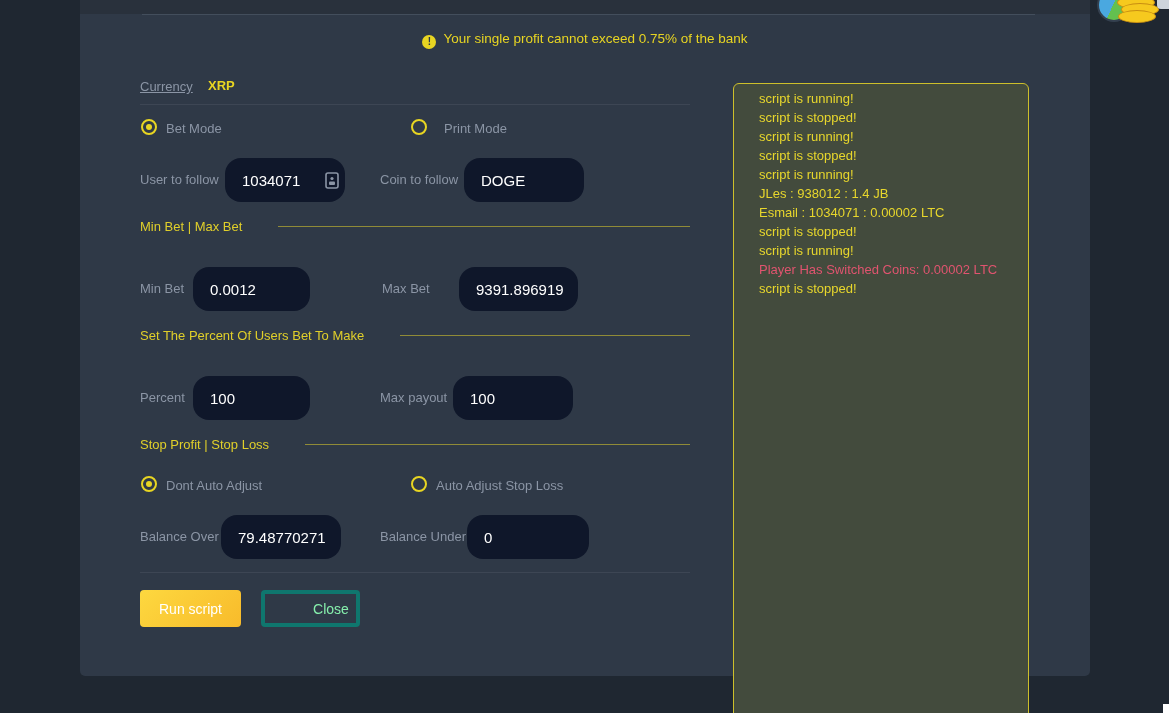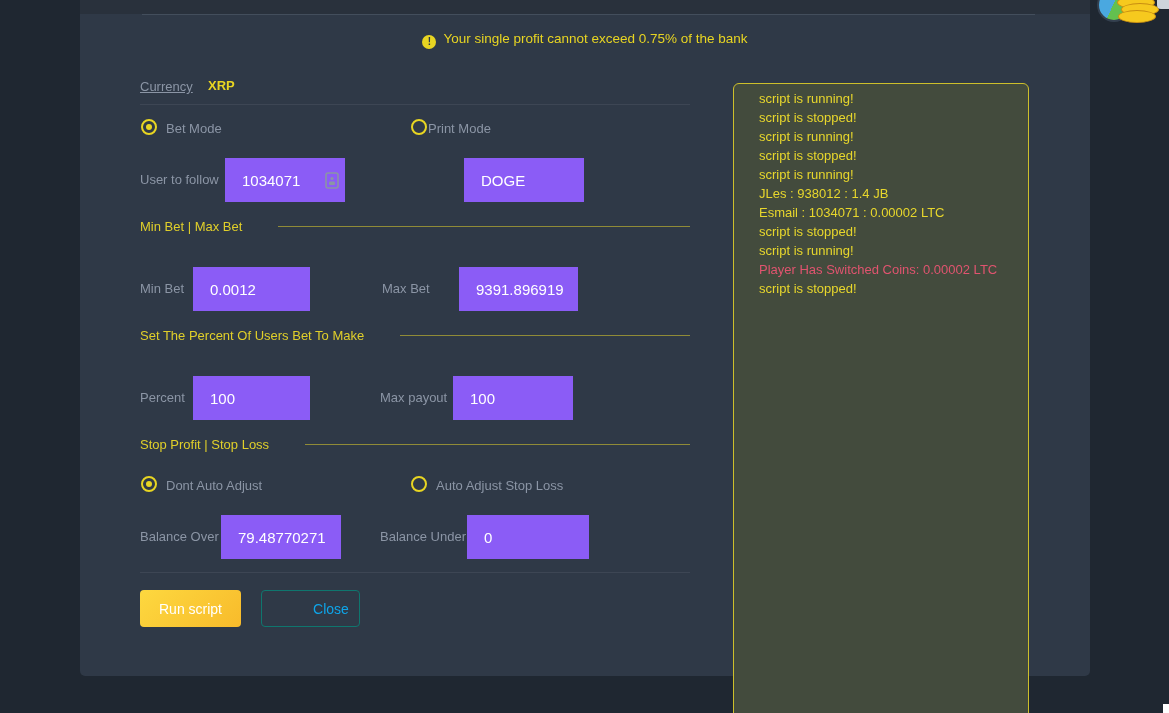"Print Mode" div.radio-label { left: 348px -> 364px }
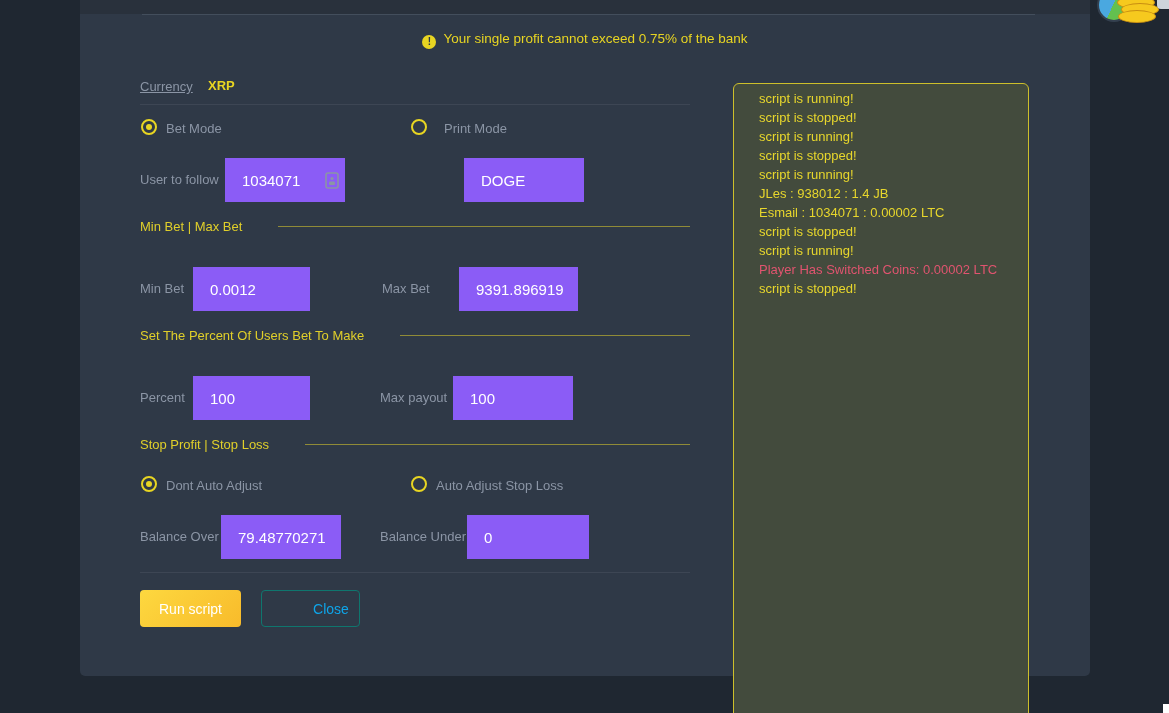"1034071" .tbox { background: #8b5cf6 -> #0f172a; border-radius: 0 -> 16px }
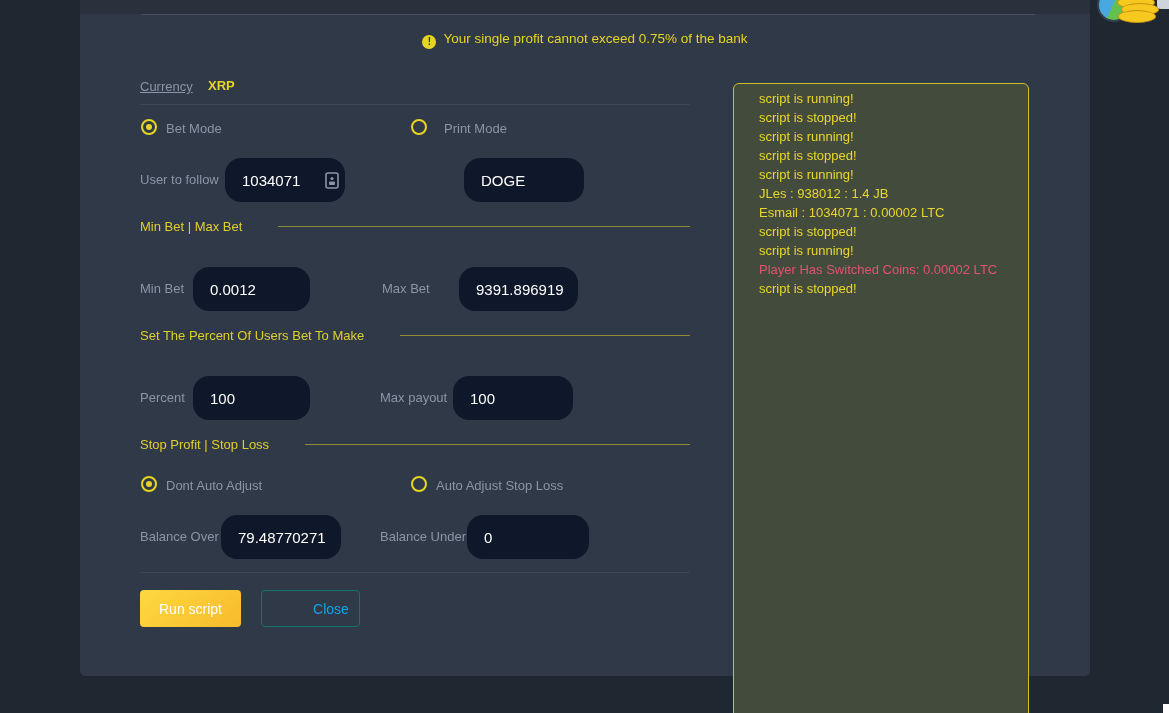"Coin to follow" div.row-label { html: none -> <div>Coin to follow</div> }
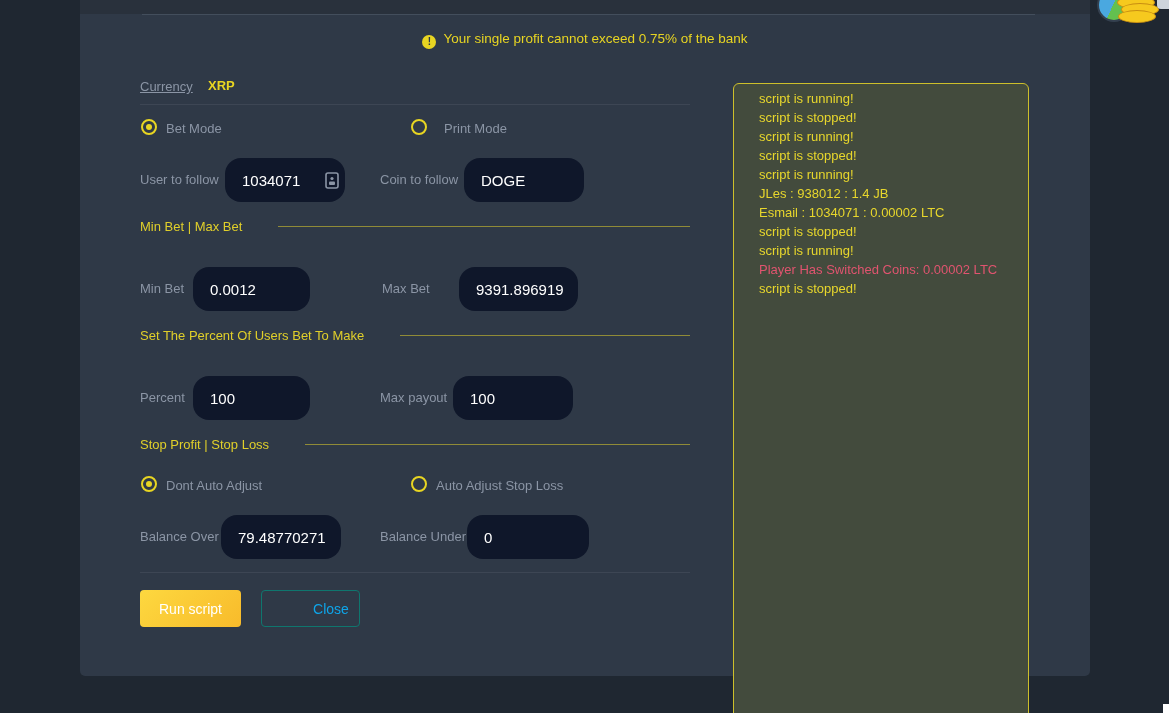"Close" .btn-close { border: 1px solid #0f766e -> 4px solid #0f766e; color: #0ea5e9 -> #86efac }
